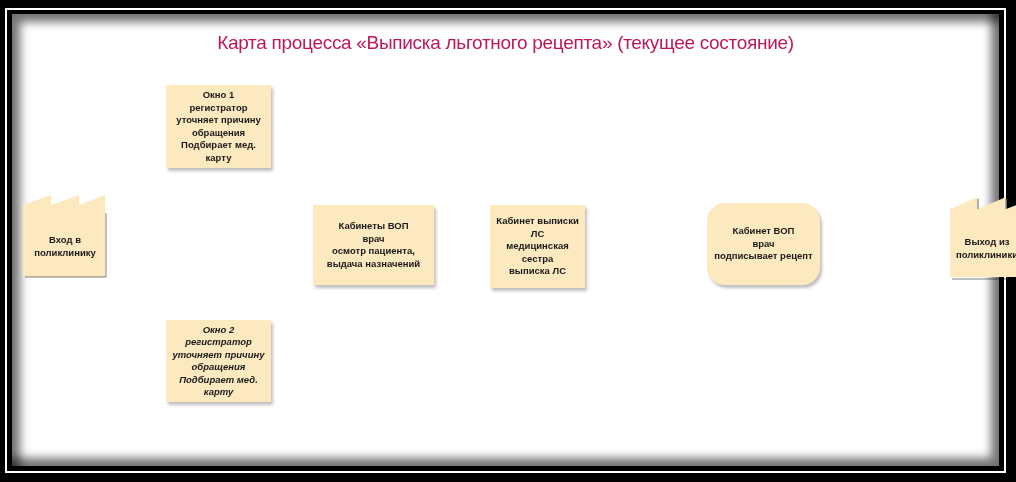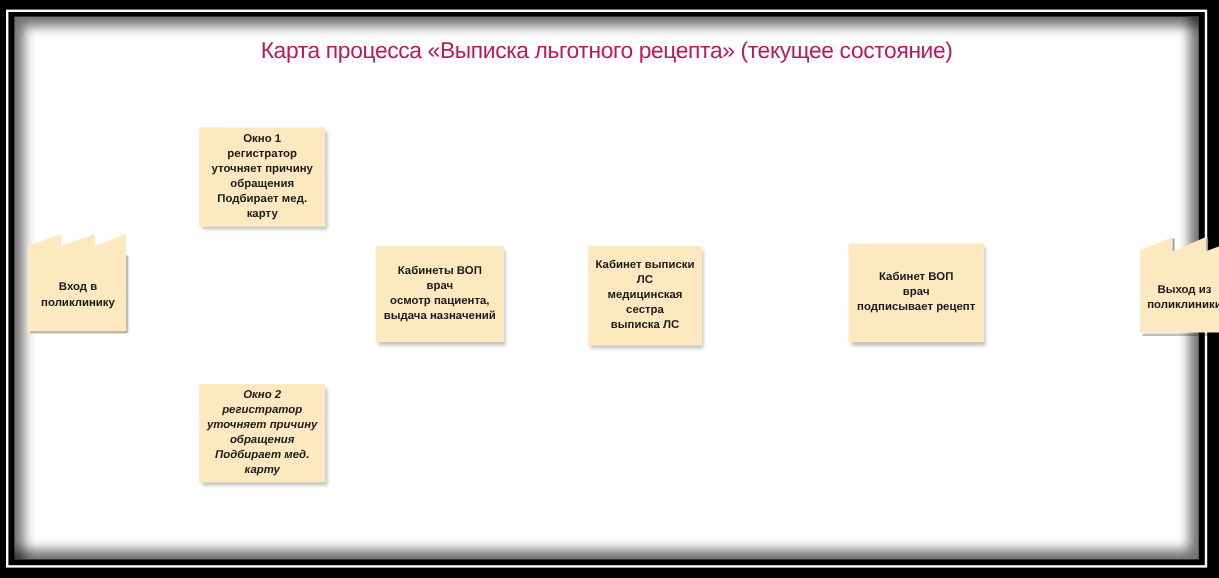"Окно 1" div.note { margin-top: 21px -> none }
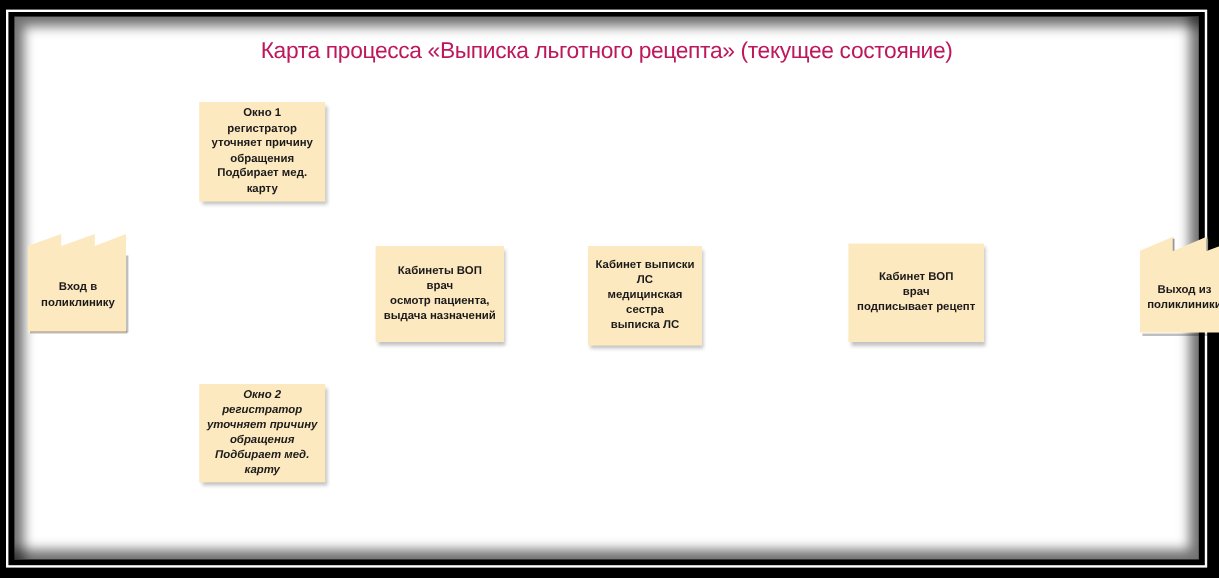"Кабинеты ВОП" div.note { width: 107px -> 121px }
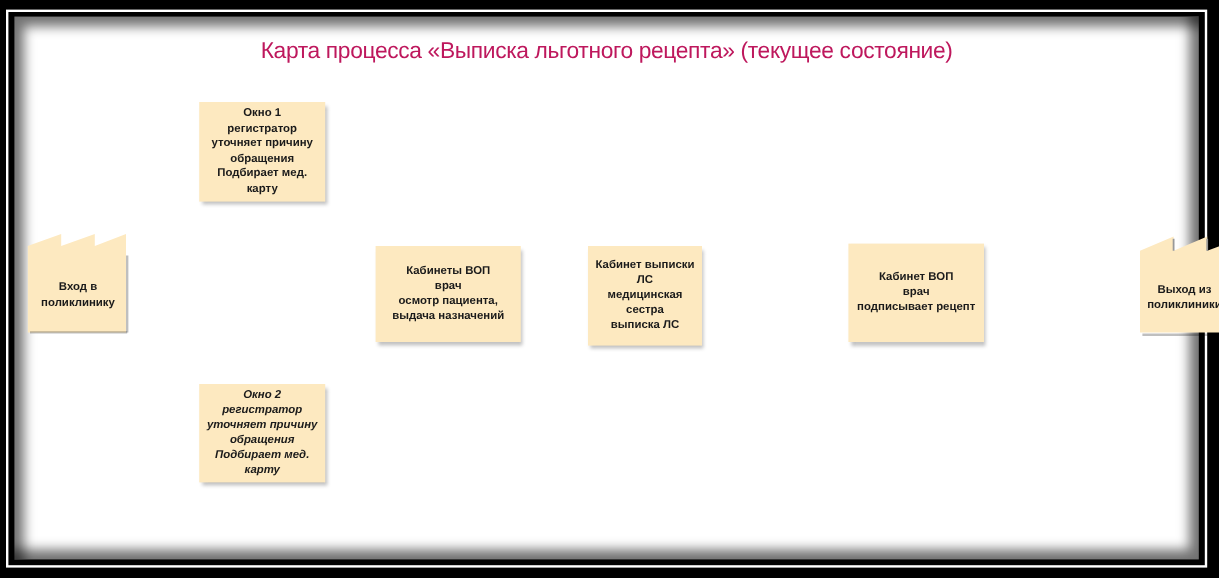"Кабинет ВОП" div.note { border-radius: none -> 18px }
